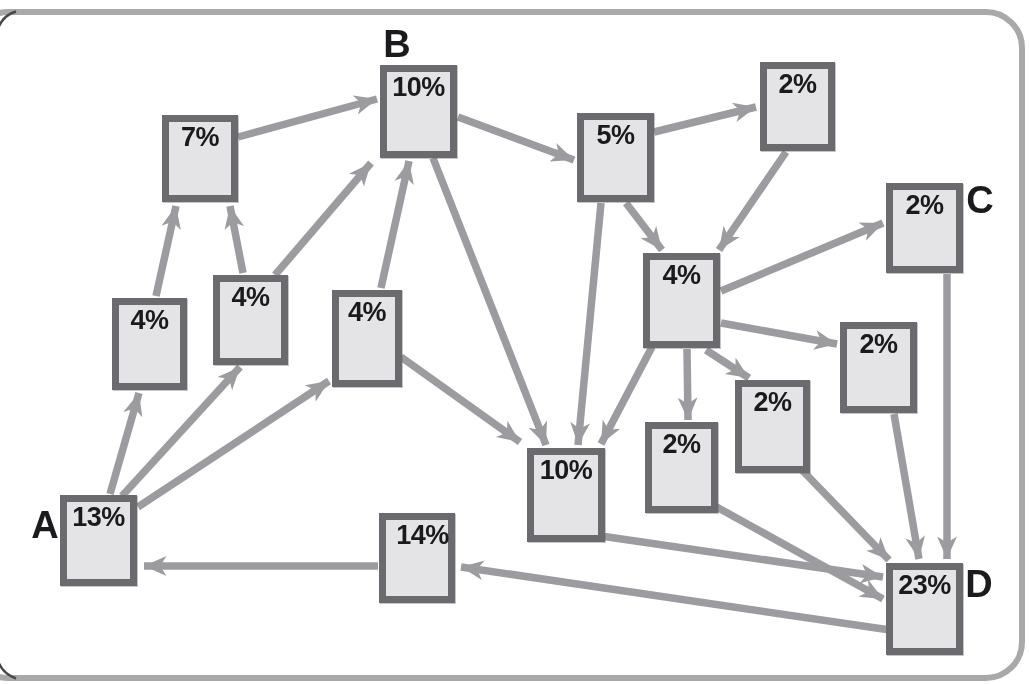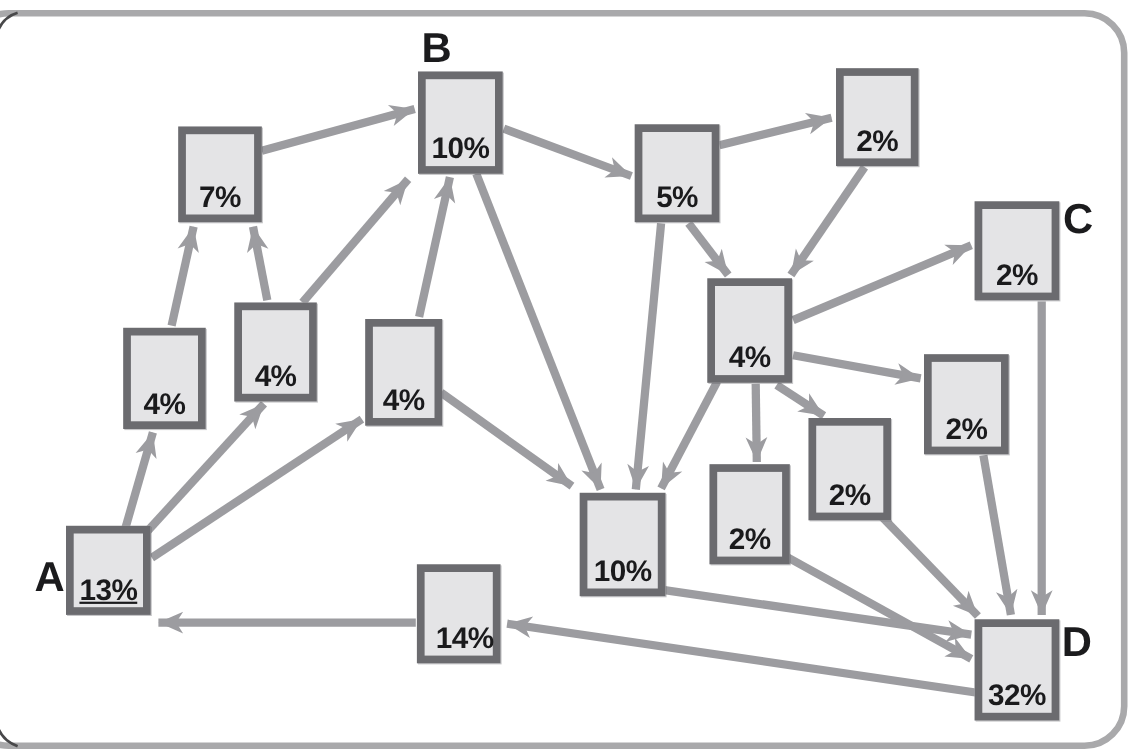"10%" .node { align-items: flex-end -> flex-start }
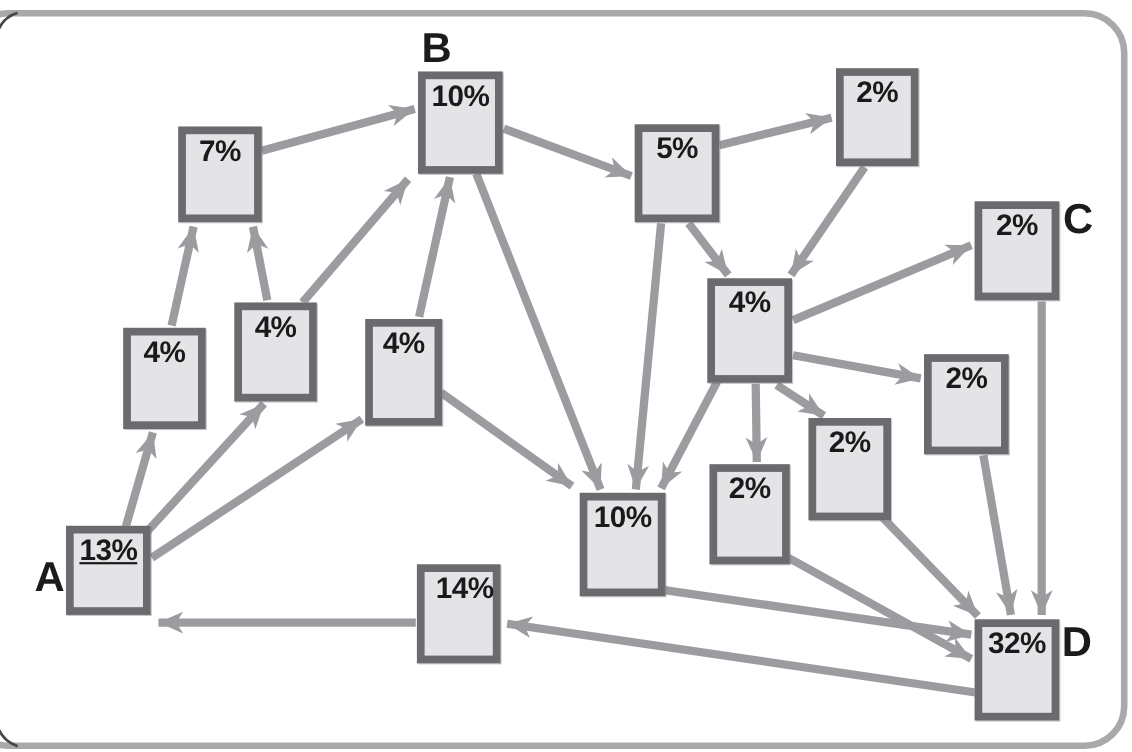"13%" div.node { height: 81px -> 91px; text-decoration: underline -> none; top: 478px -> 495px }
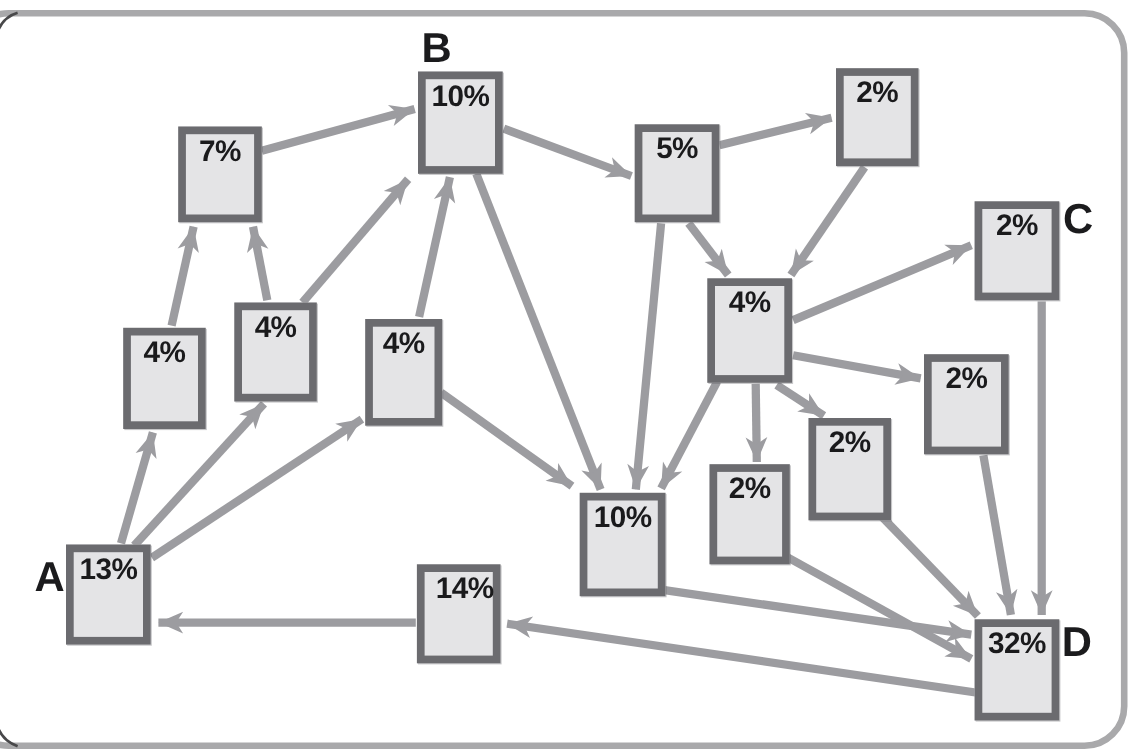"32%" span { text: 32% -> 23% }
